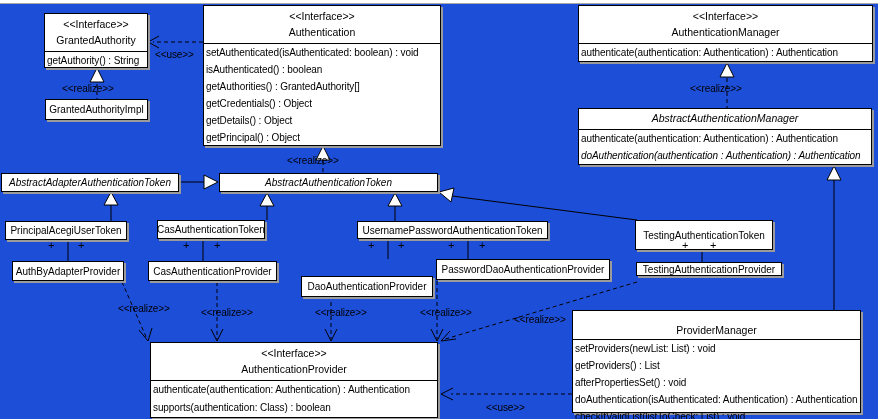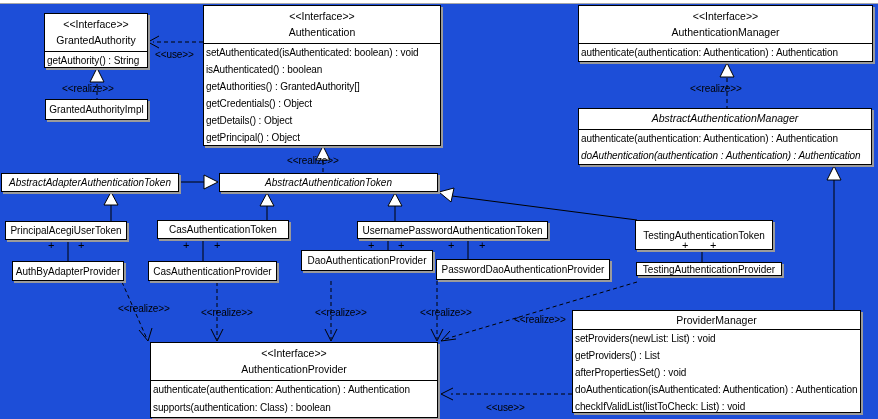"CasAuthenticationToken" div.uml-box { width: 132px -> 108px }
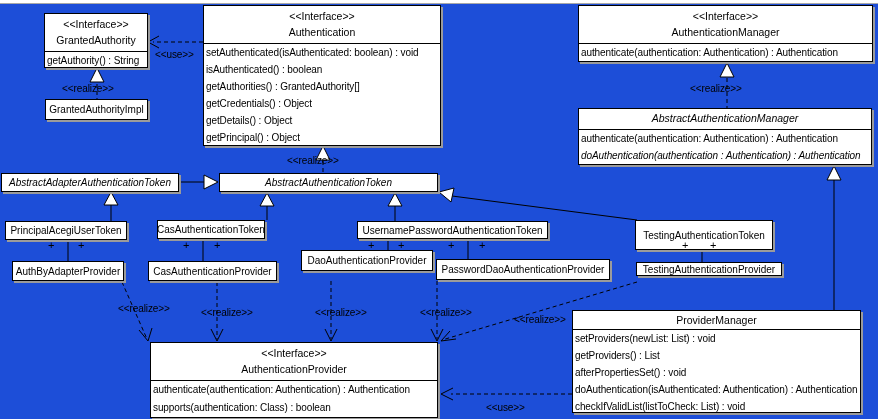"DaoAuthenticationProvider" div.uml-box { top: 250px -> 276px }
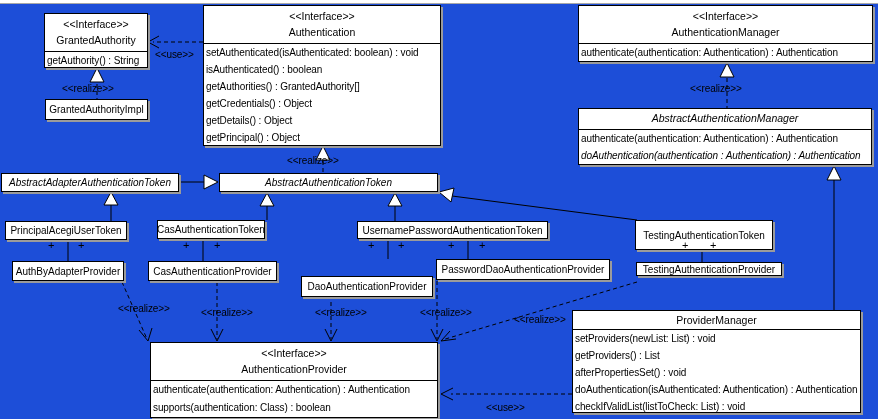"ProviderManager" div.uml-title { padding-top: 1px -> 11px }
